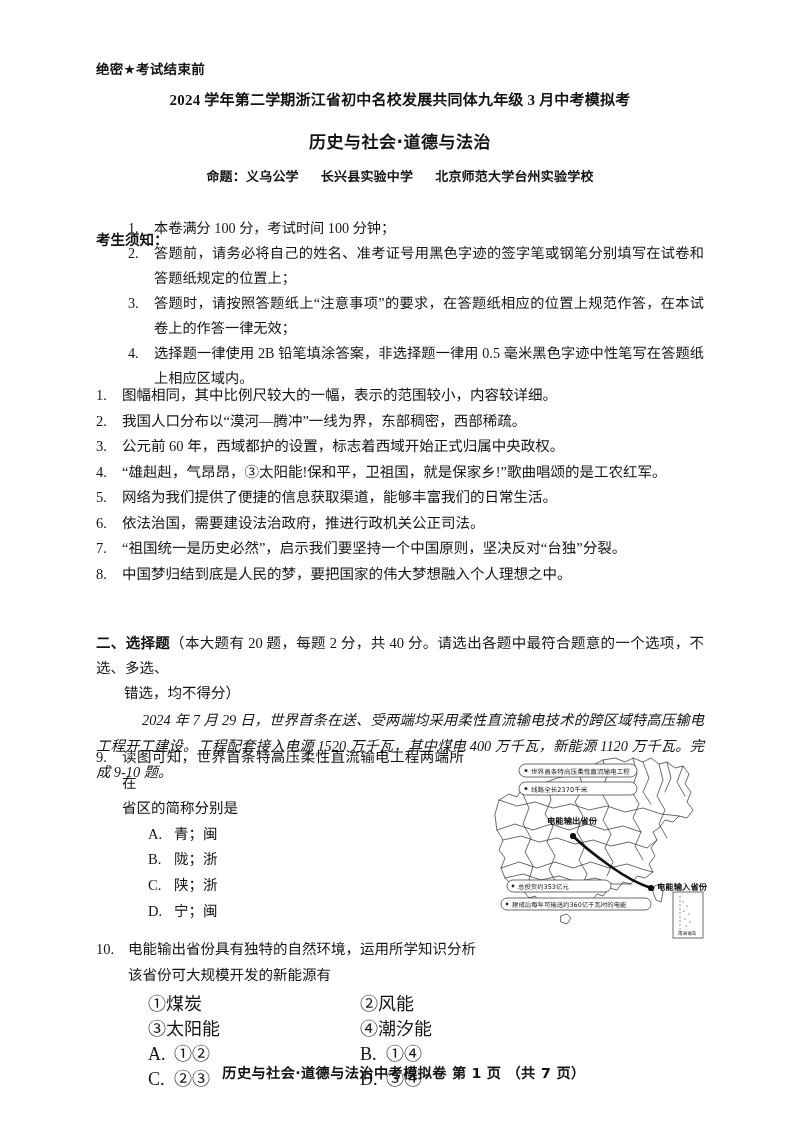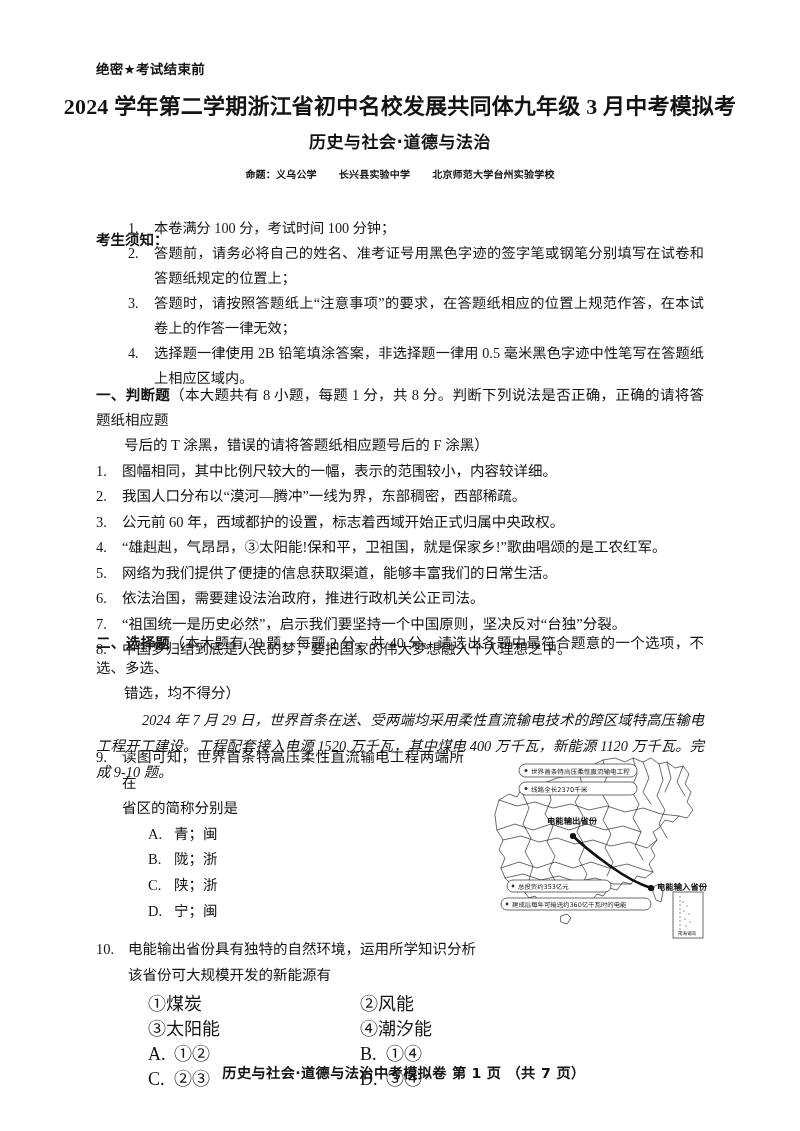"2024 学年第二学期浙江省初中名校发展共同体九年级 3 月中考模拟考" .main-title { font-size: 22px -> 15px }
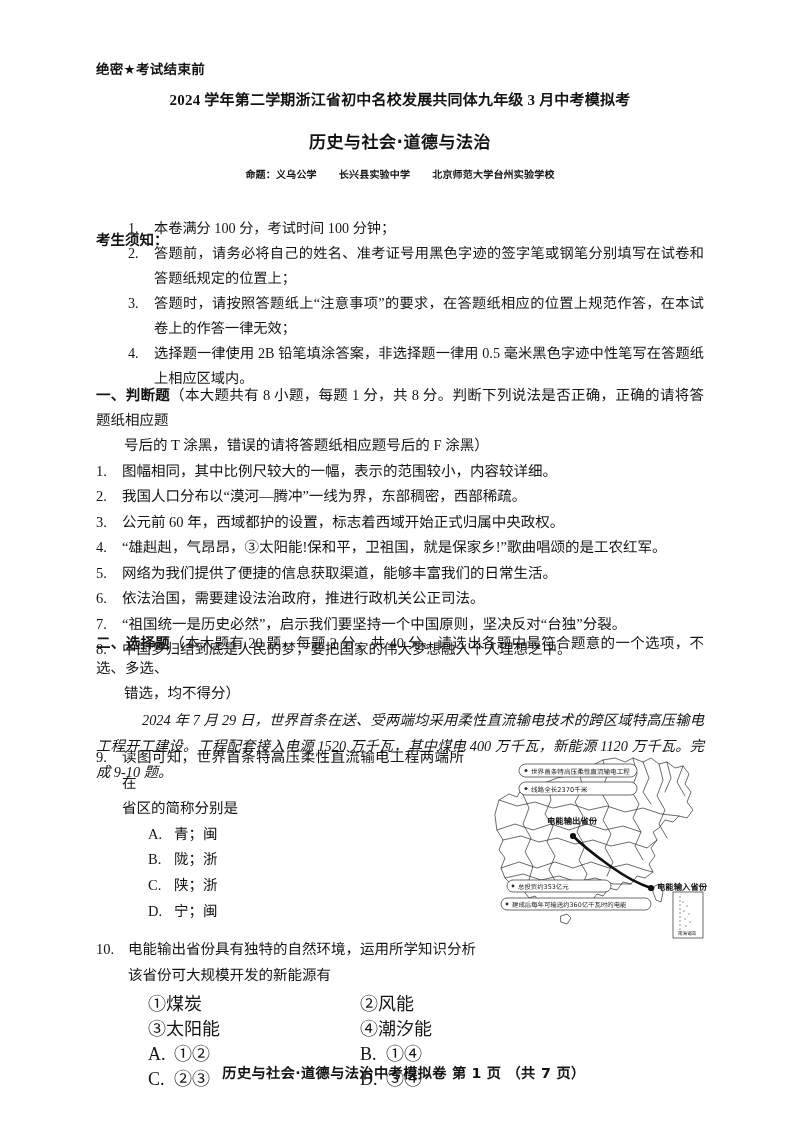"命题：义乌公学 长兴县实验中学 北京师范大学台州实验学校" .authors { font-size: 10px -> 13px }
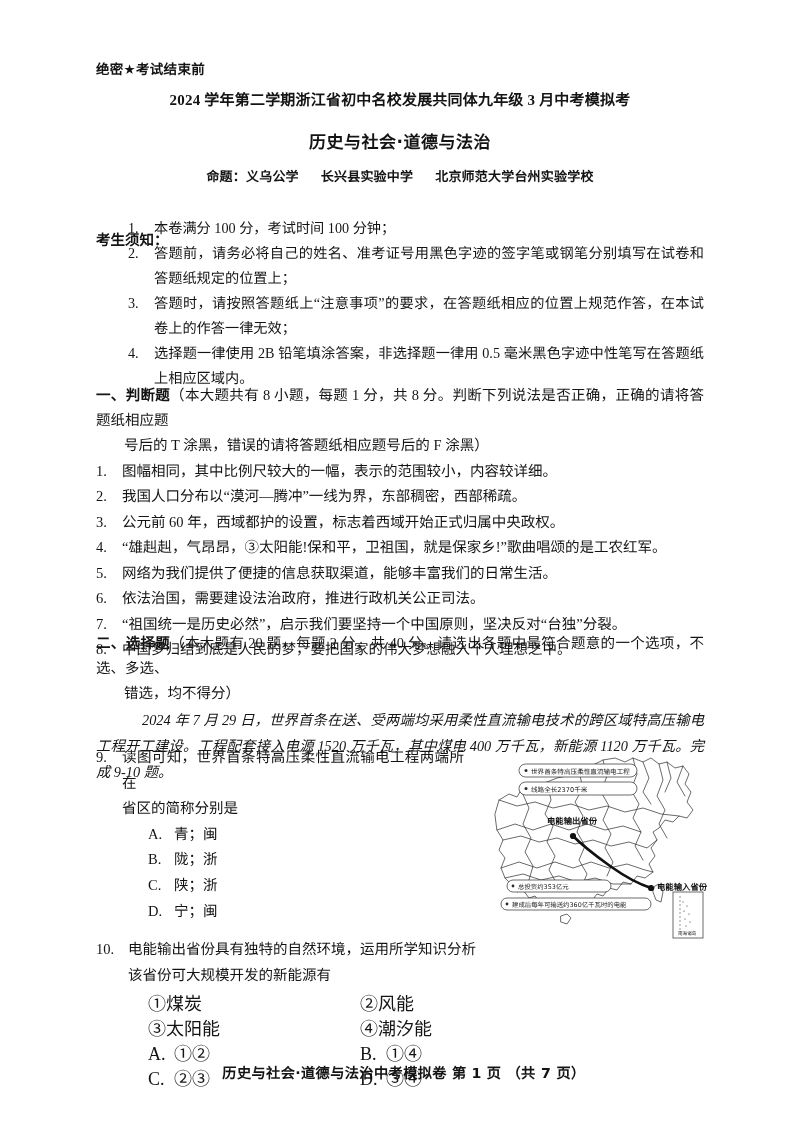"一、判断题（本大题共有 8 小题，每题 1 分，共" div.sec-head { html: <div> <span>一、判断题</span><span>（本大题共有 8 小题，每题 1 分，共 8 分。判断下列说法是否正确，正确的请将答题纸相应题</span> <span>号后的 T 涂黑，错误的请将答题纸相应题号后的 F 涂黑）</span> </div> -> none }
